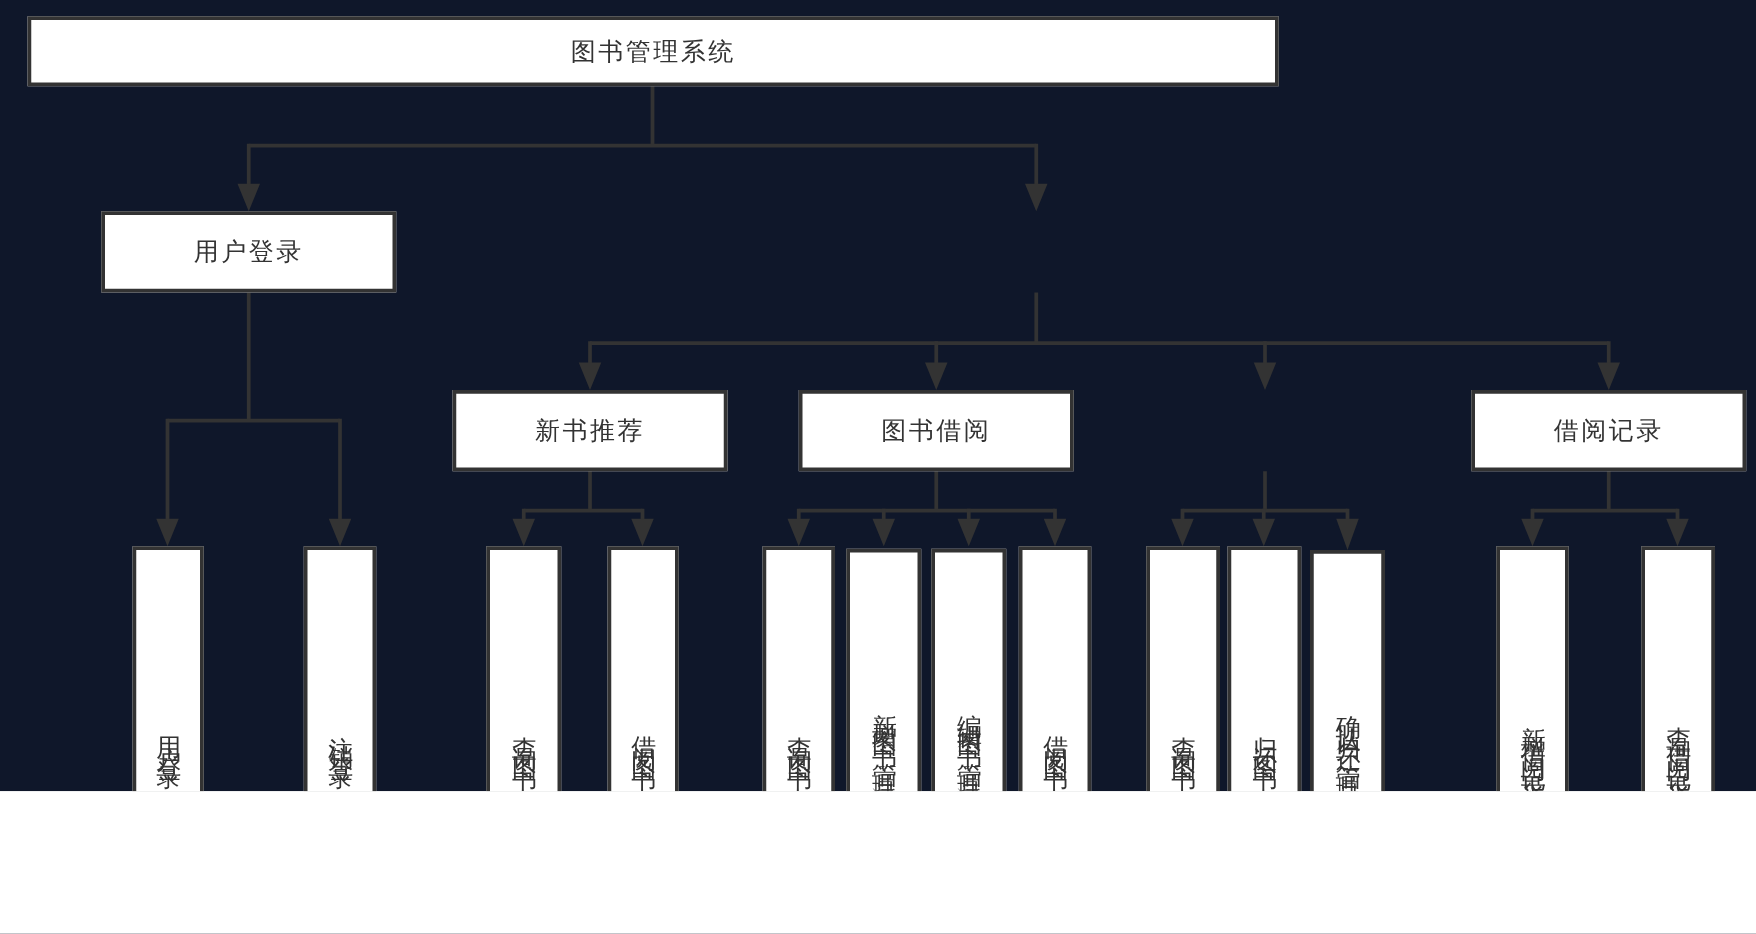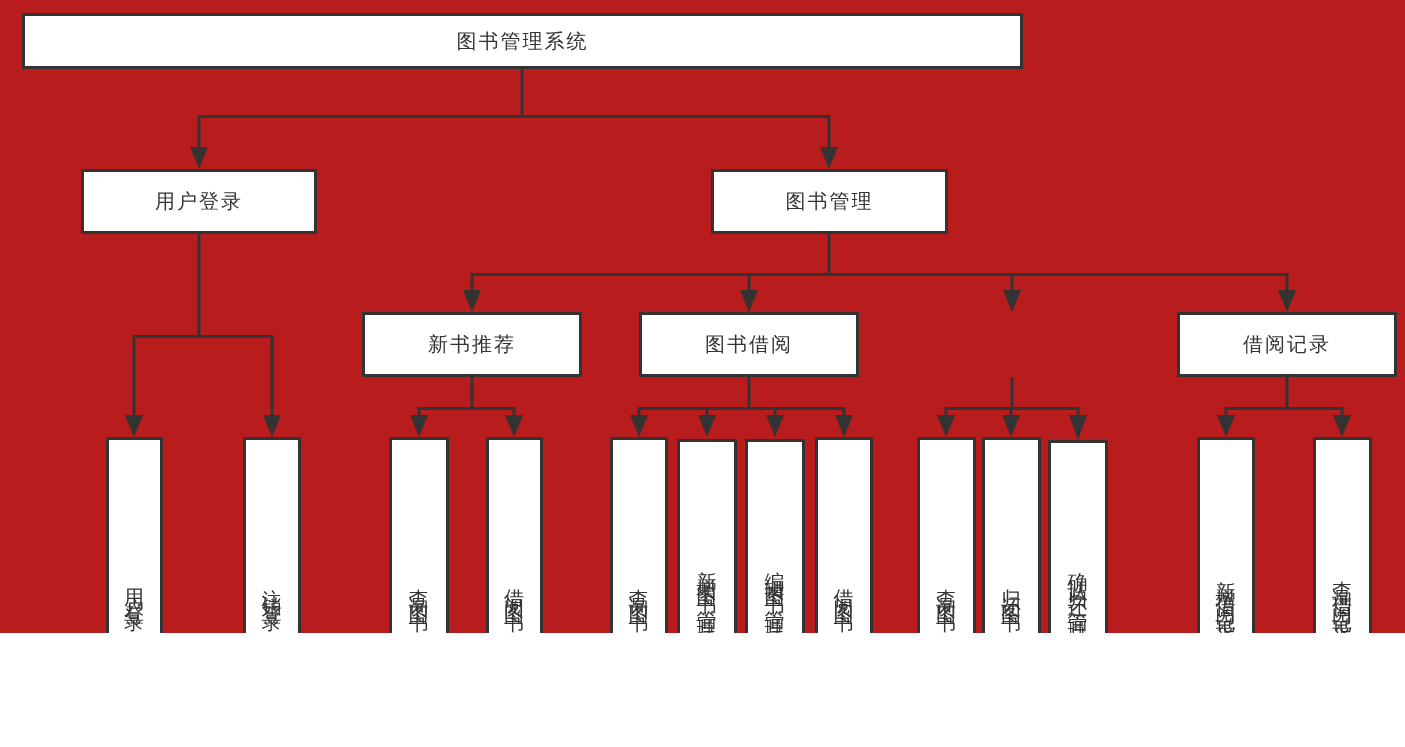"图书管理系统" #canvas { background: #b91c1c -> #0f172a }
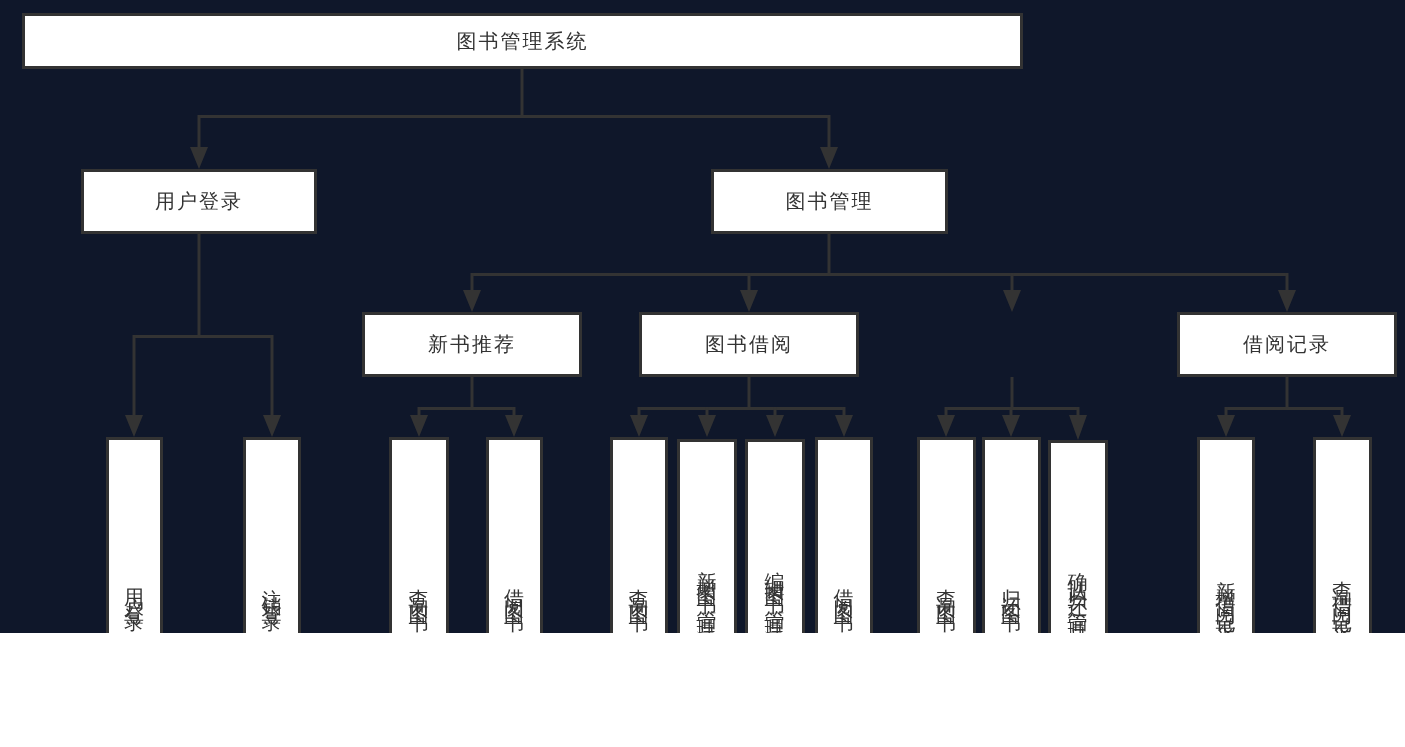"图书管理" div.node { html: <div>图书管理</div> -> none }
